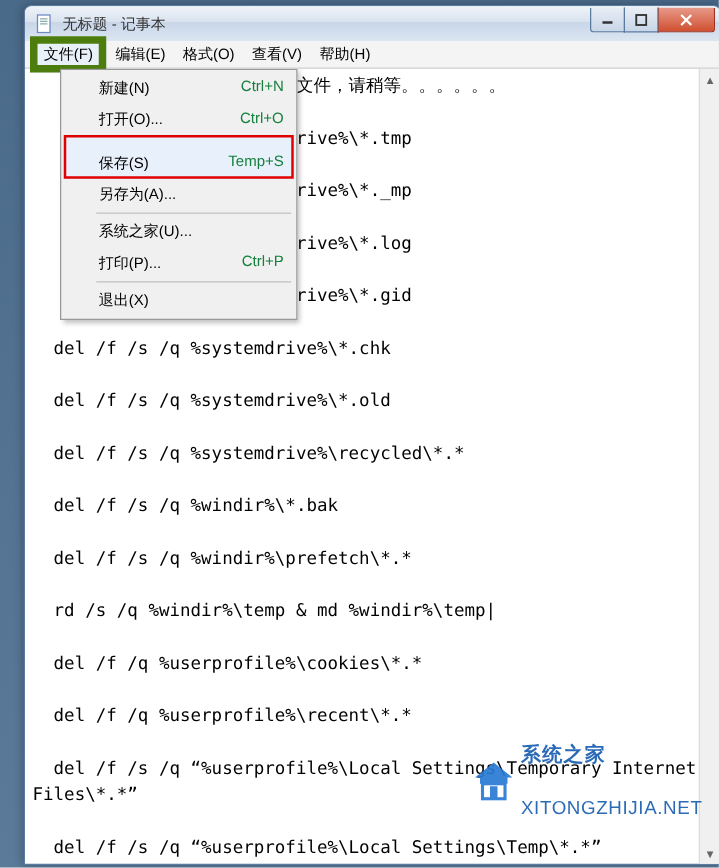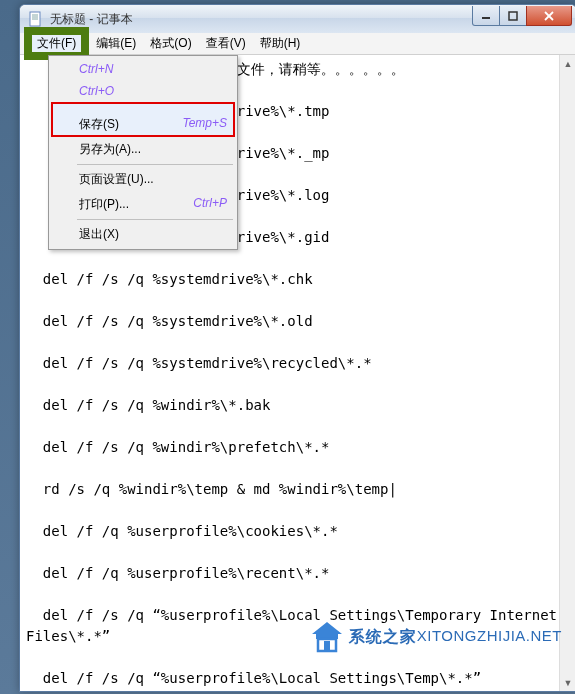"文件(F)" .menu-item.active { border: 8px solid #4d7c0f -> 6px solid #4d7c0f }
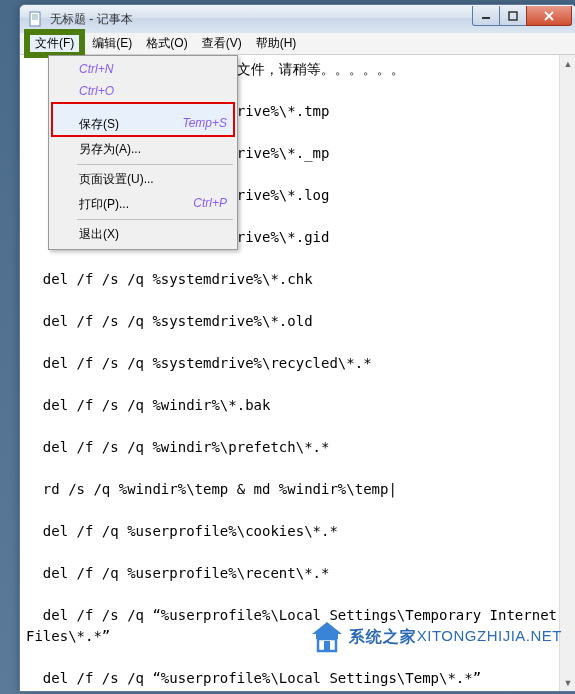"新建(N)" span.lbl { html: none -> <span>新建(N)</span> }
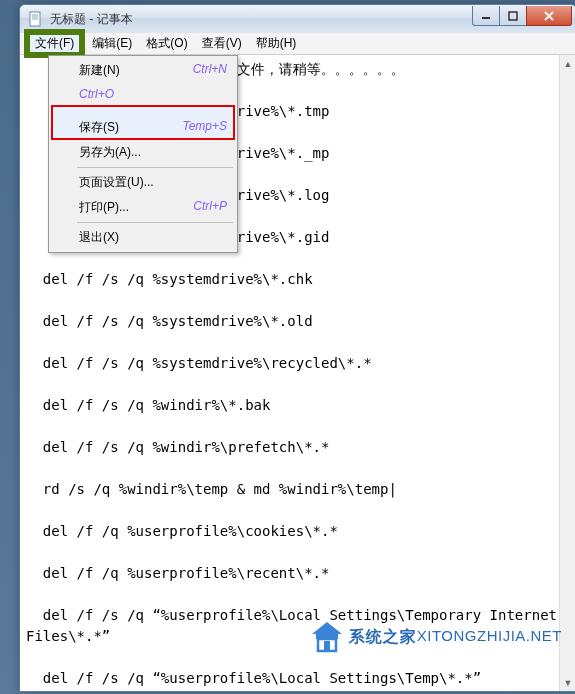"Ctrl+N" .dd-item .sc { color: #8b5cf6 -> #15803d; font-style: italic -> none }
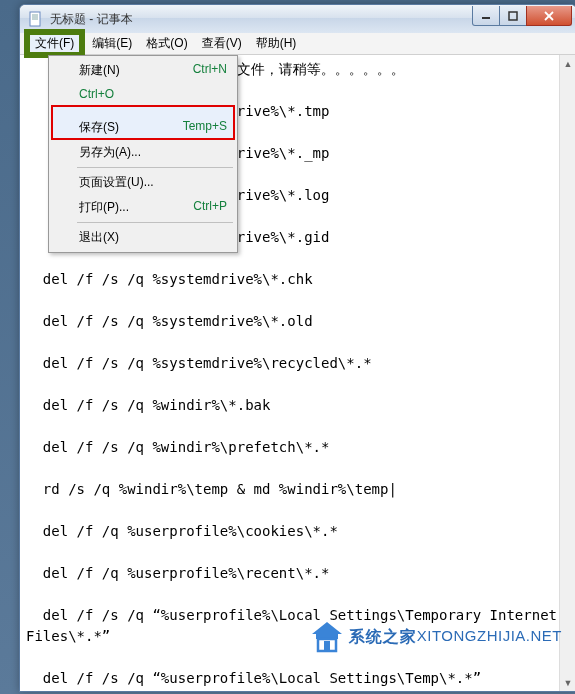"打开(O)..." span.lbl { html: none -> <span>打开(O)...</span> }
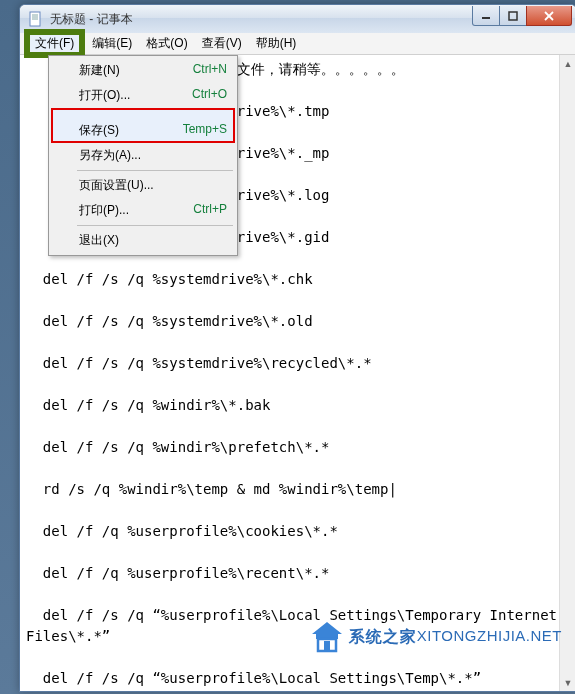"页面设置(U)..." span.lbl { text: 页面设置 -> 系统之家 }
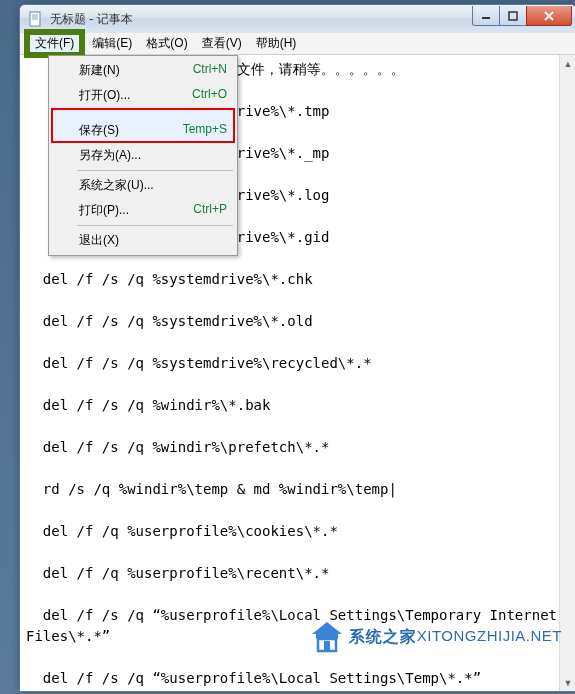"系统之家" .wm-text { flex-direction: row -> column; gap: none -> 23px }
